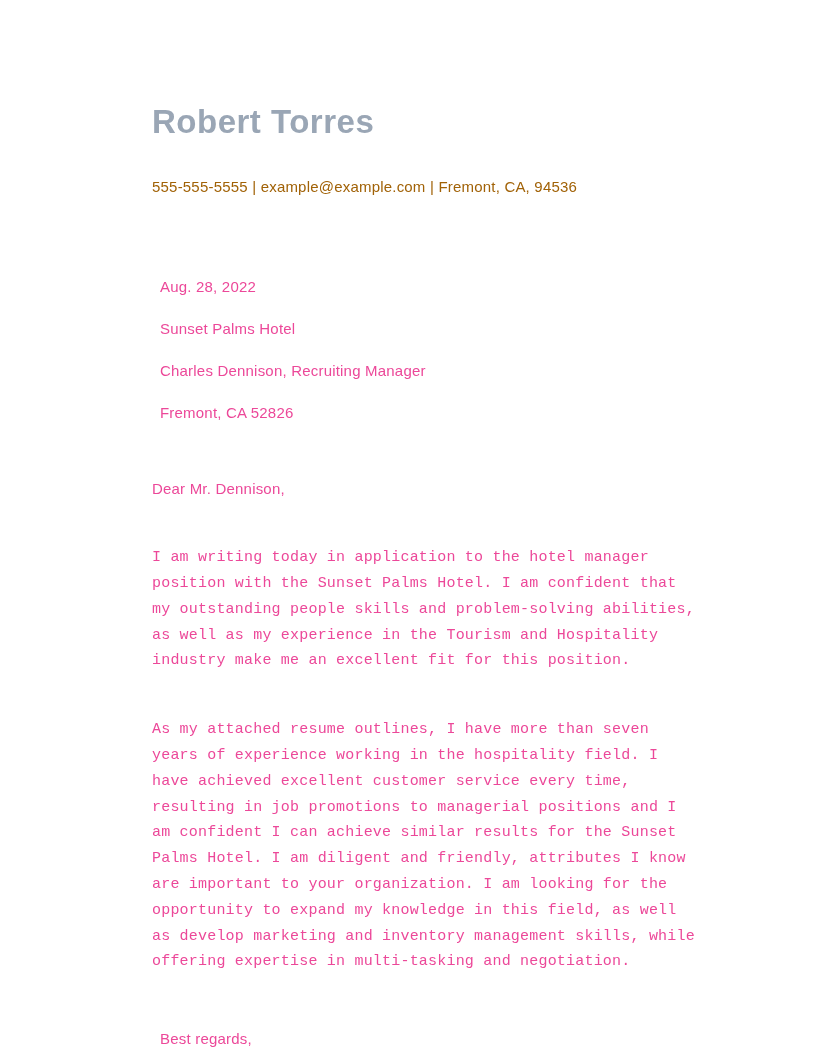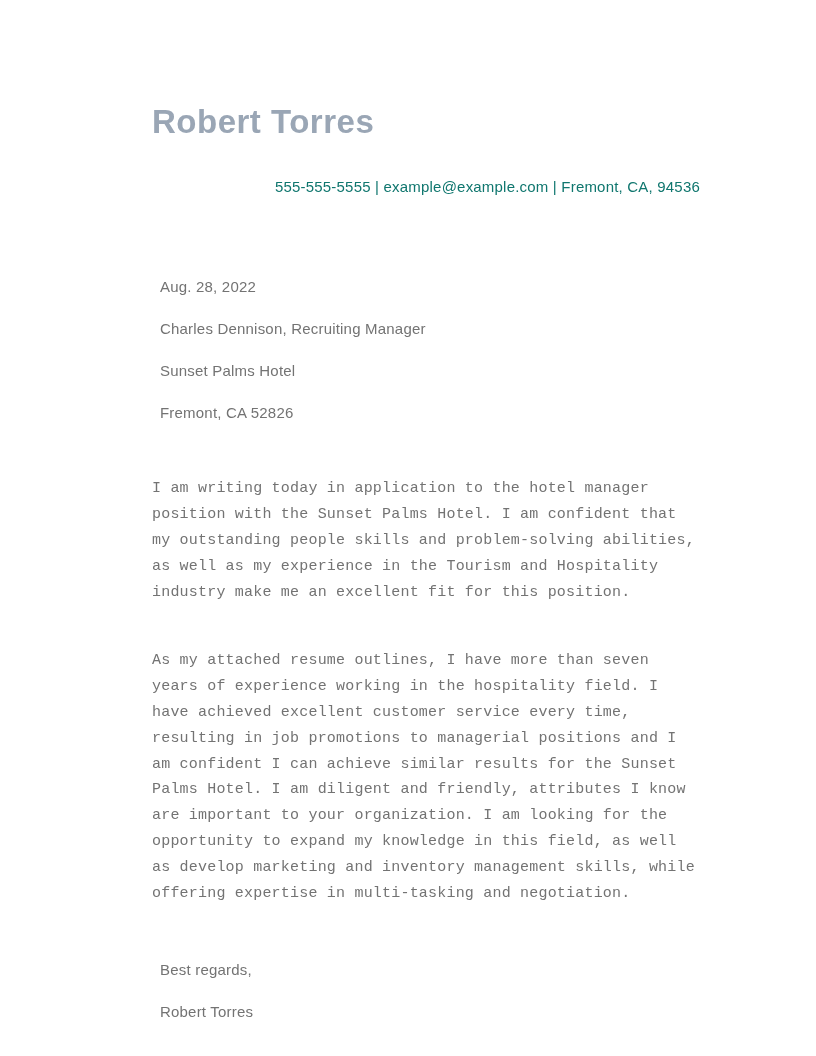"555-555-5555 | example@example.com |" .contact-line { color: #0f766e -> #a16207; text-align: right -> none }
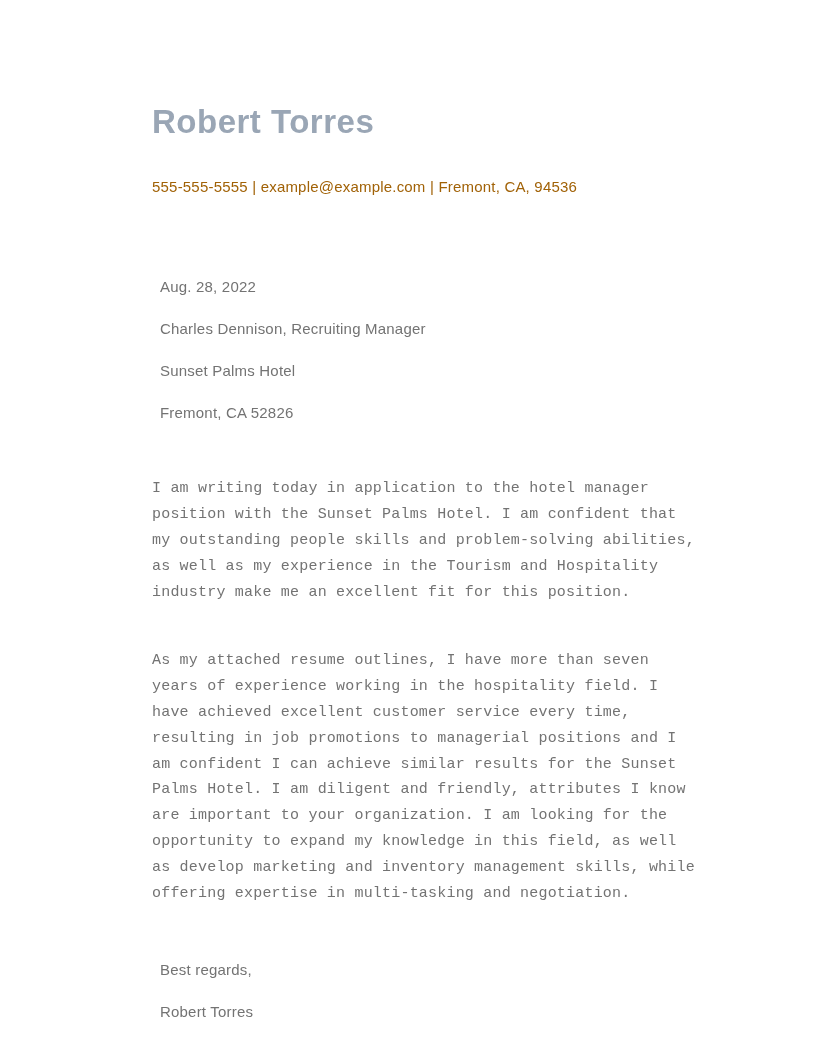"Aug. 28, 2022" .body-text { color: #737373 -> #ec4899 }
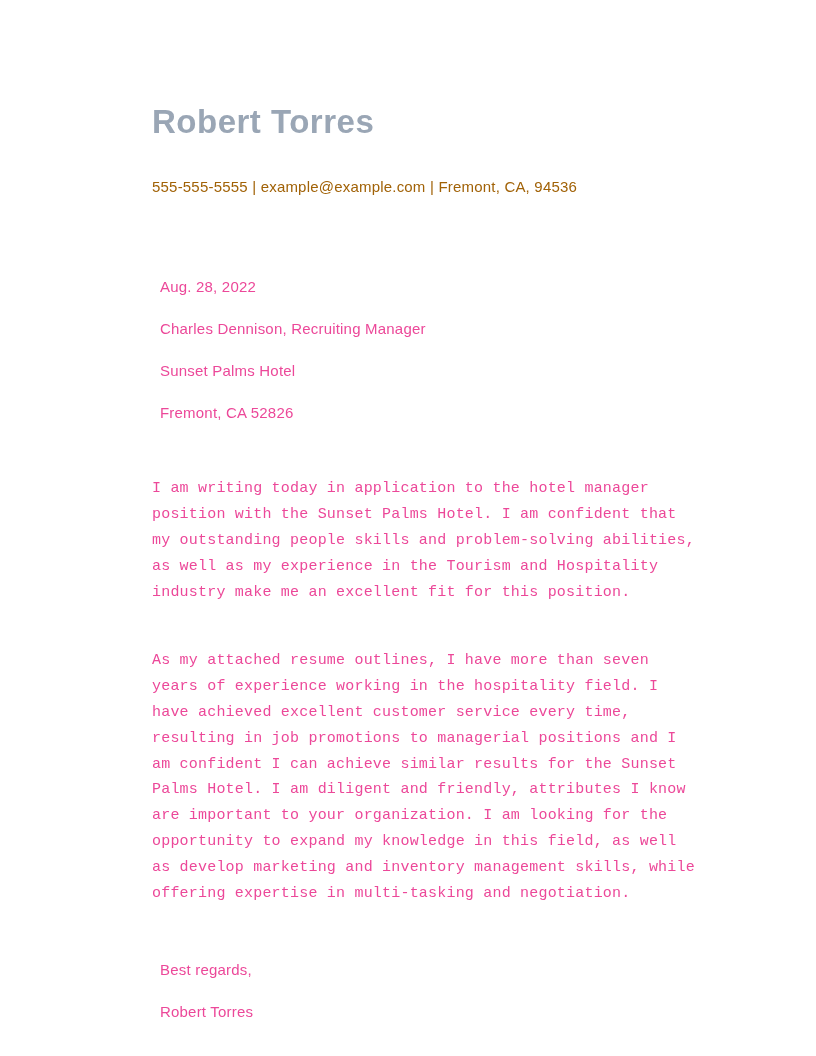"Charles Dennison, Recruiting Manager" div { order: before "Sunset Palms Hotel" -> after "Sunset Palms Hotel" }
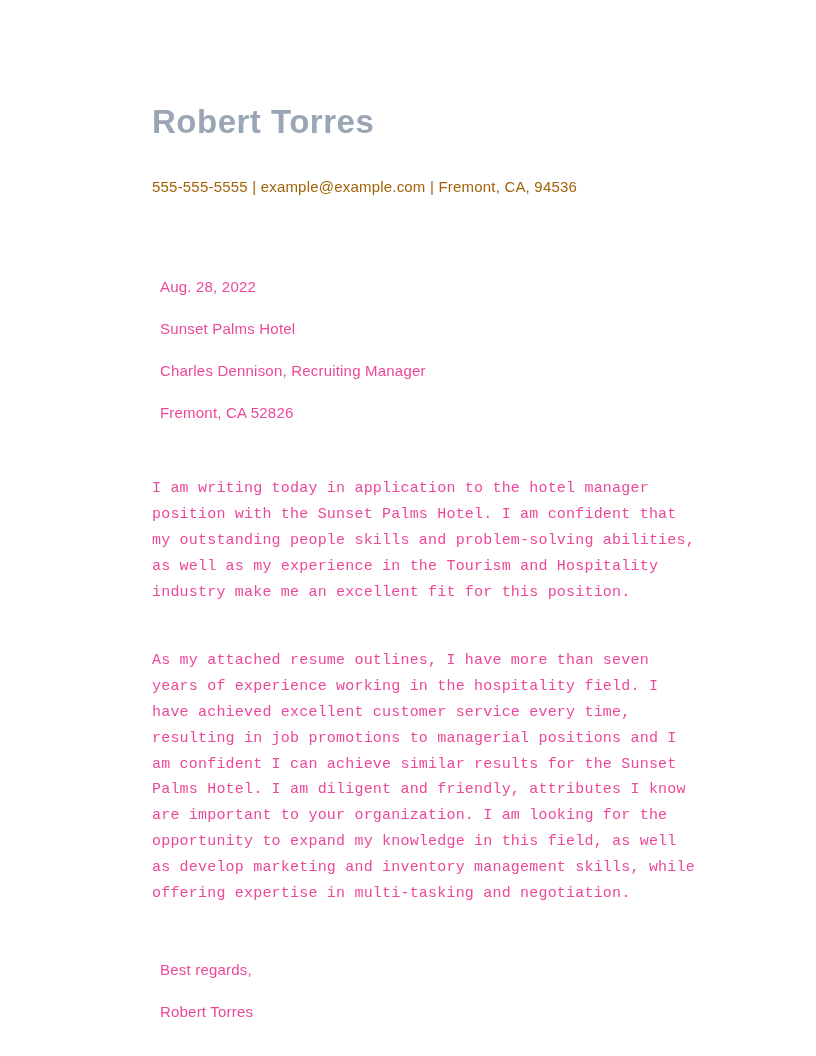"Dear Mr. Dennison," div.salutation { html: none -> <div>Dear Mr. Dennison,</div> }
